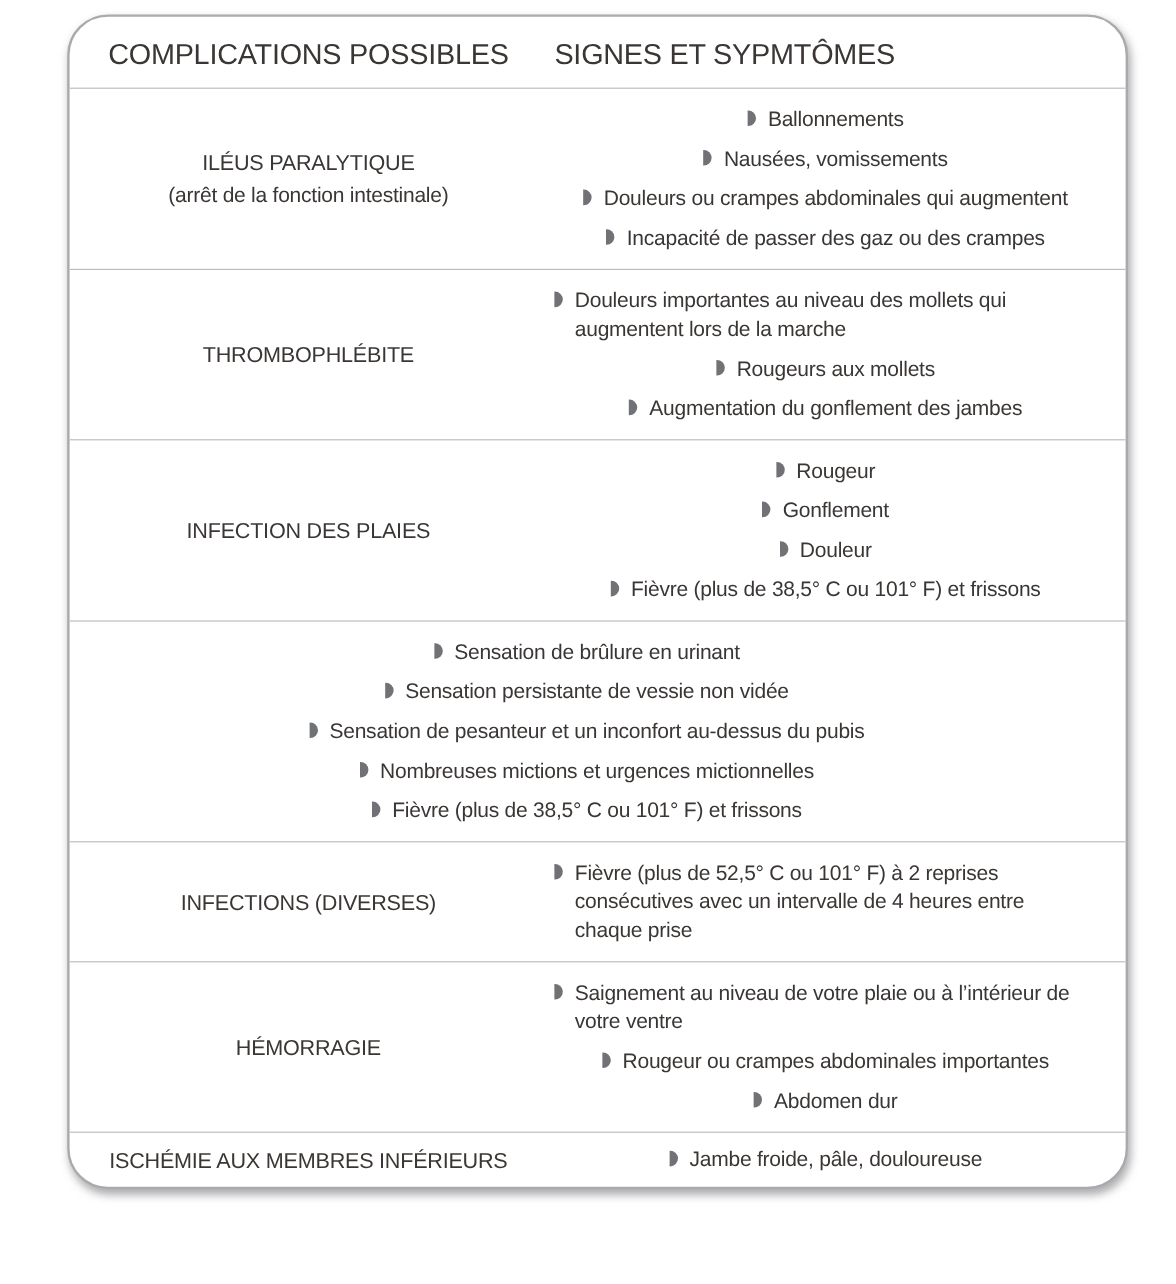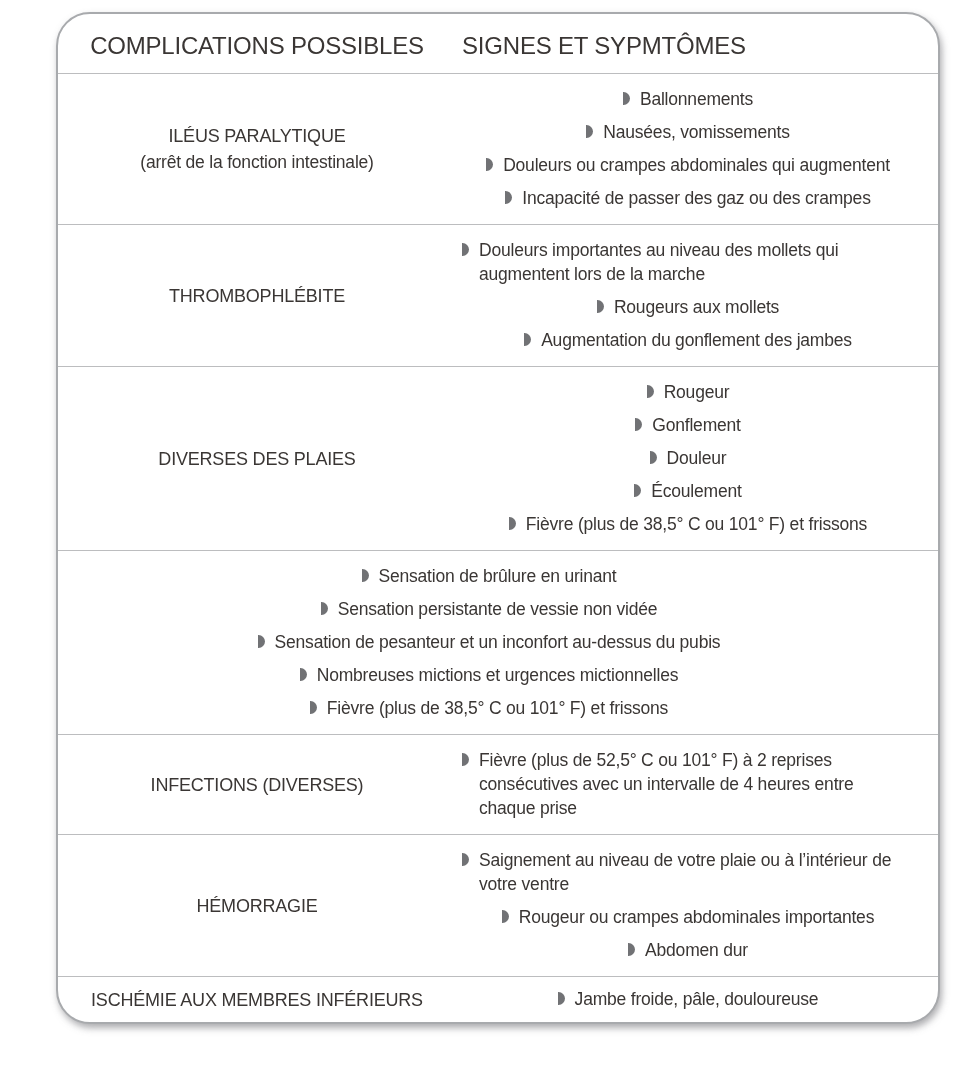"DIVERSES DES PLAIES" span.complication { text: DIVERSES -> INFECTION }
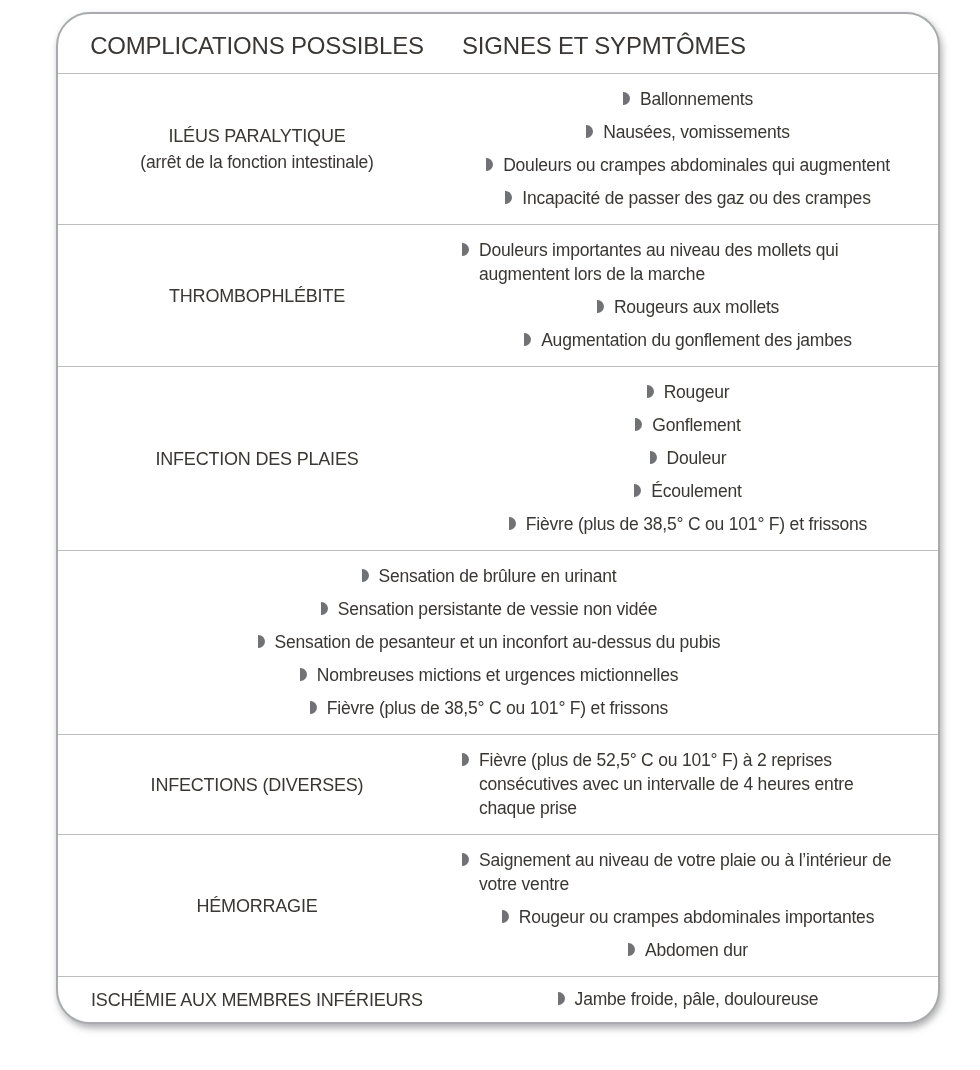"Écoulement" li.sign-item { html: <li> <span></span> <span>Écoulement</span> </li> -> none }
